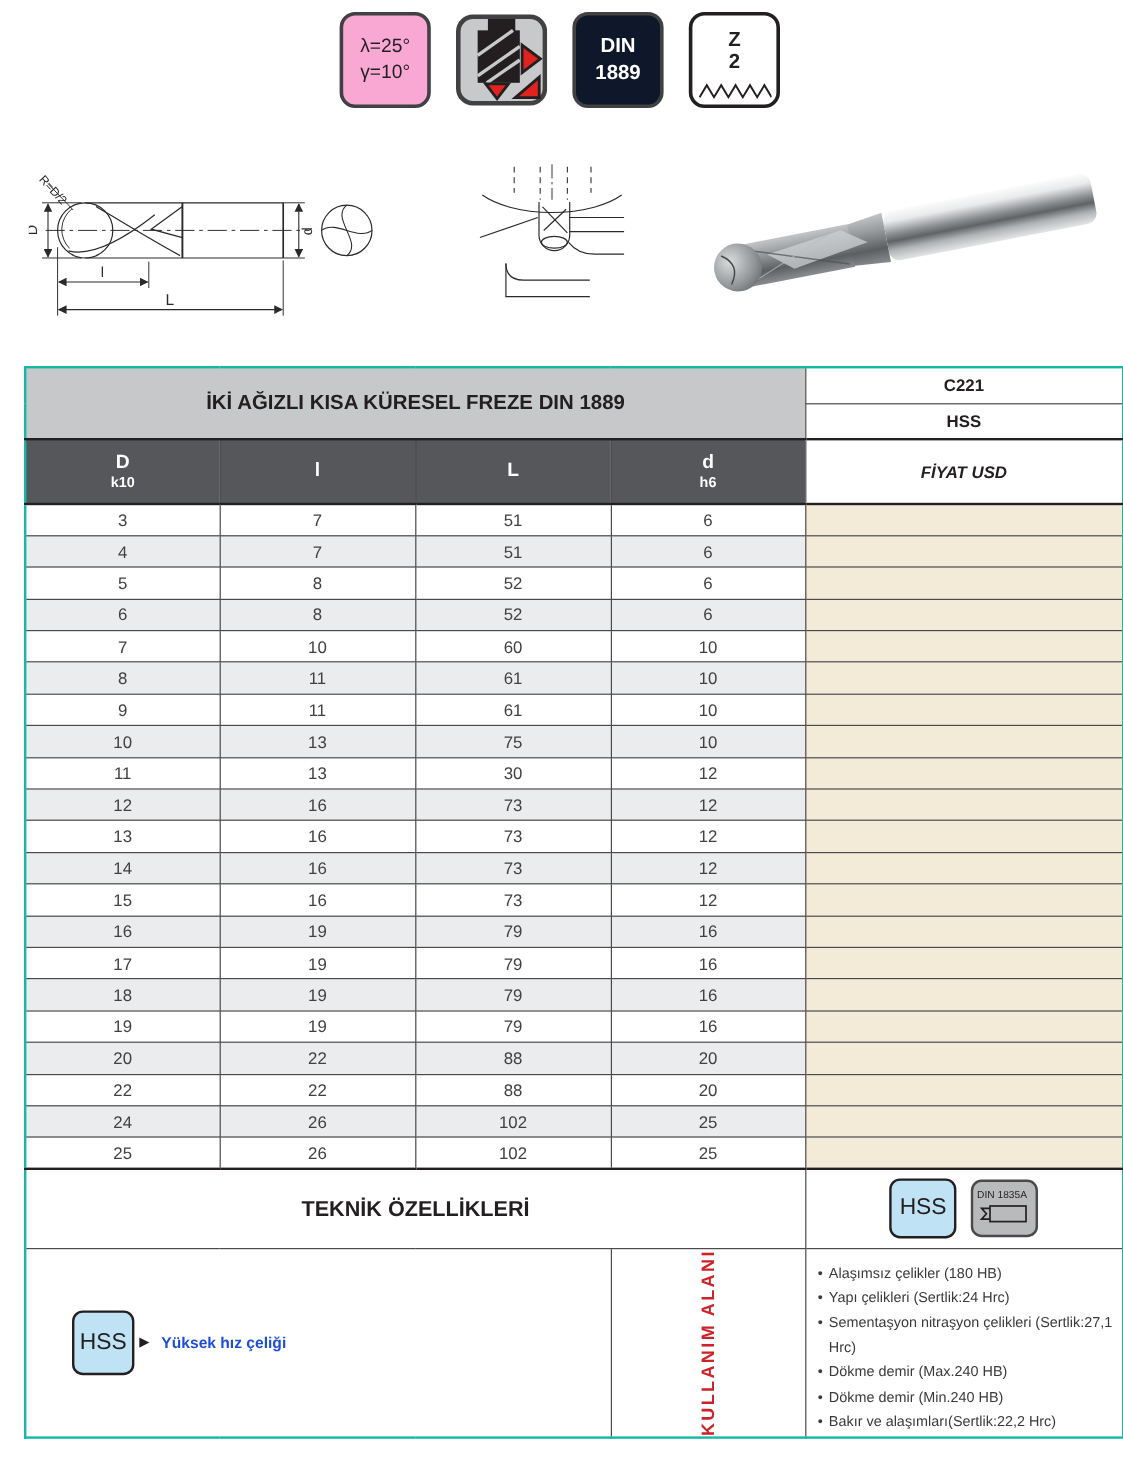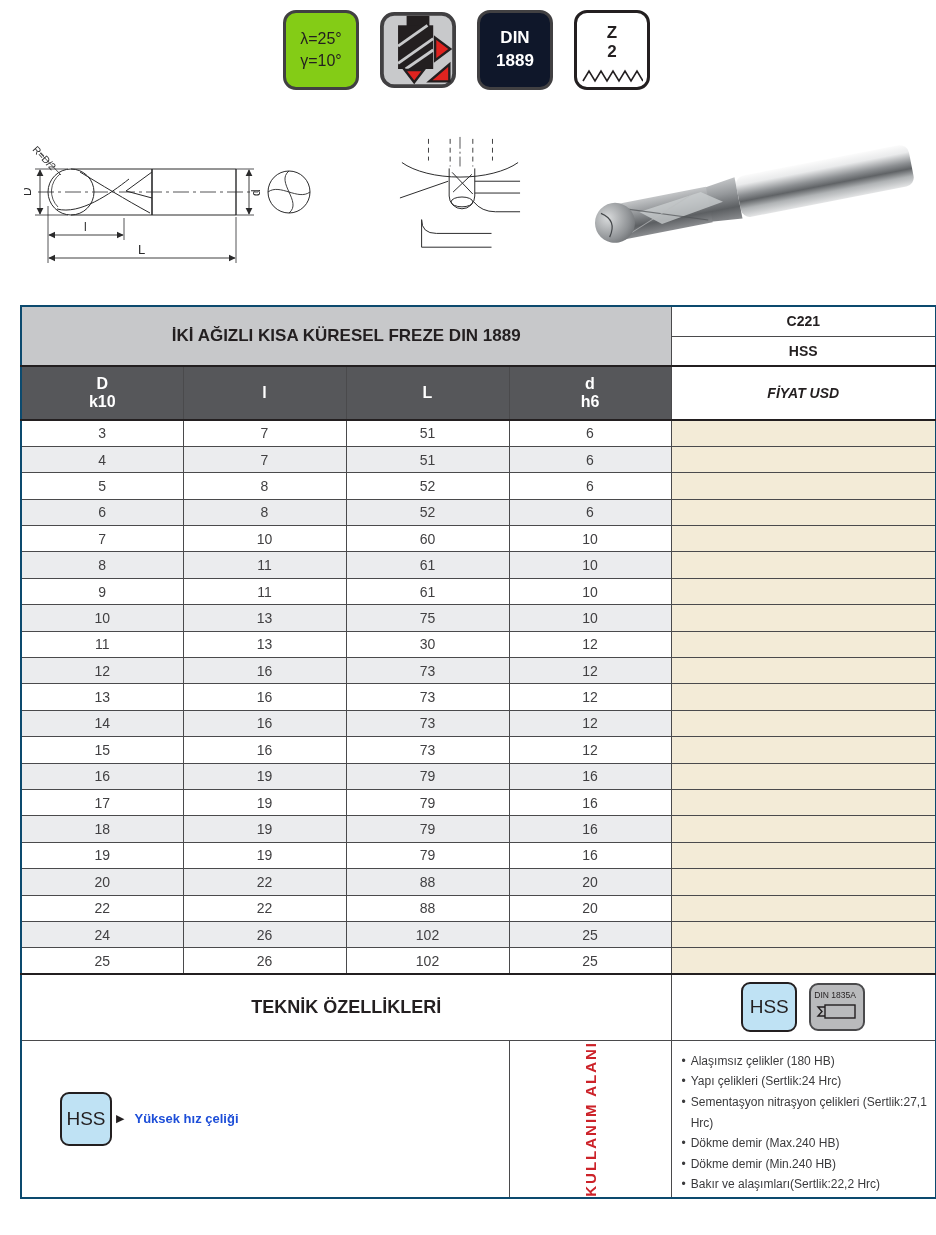"λ=25°" .badge.gray { background: #84cc16 -> #f9a8d4 }
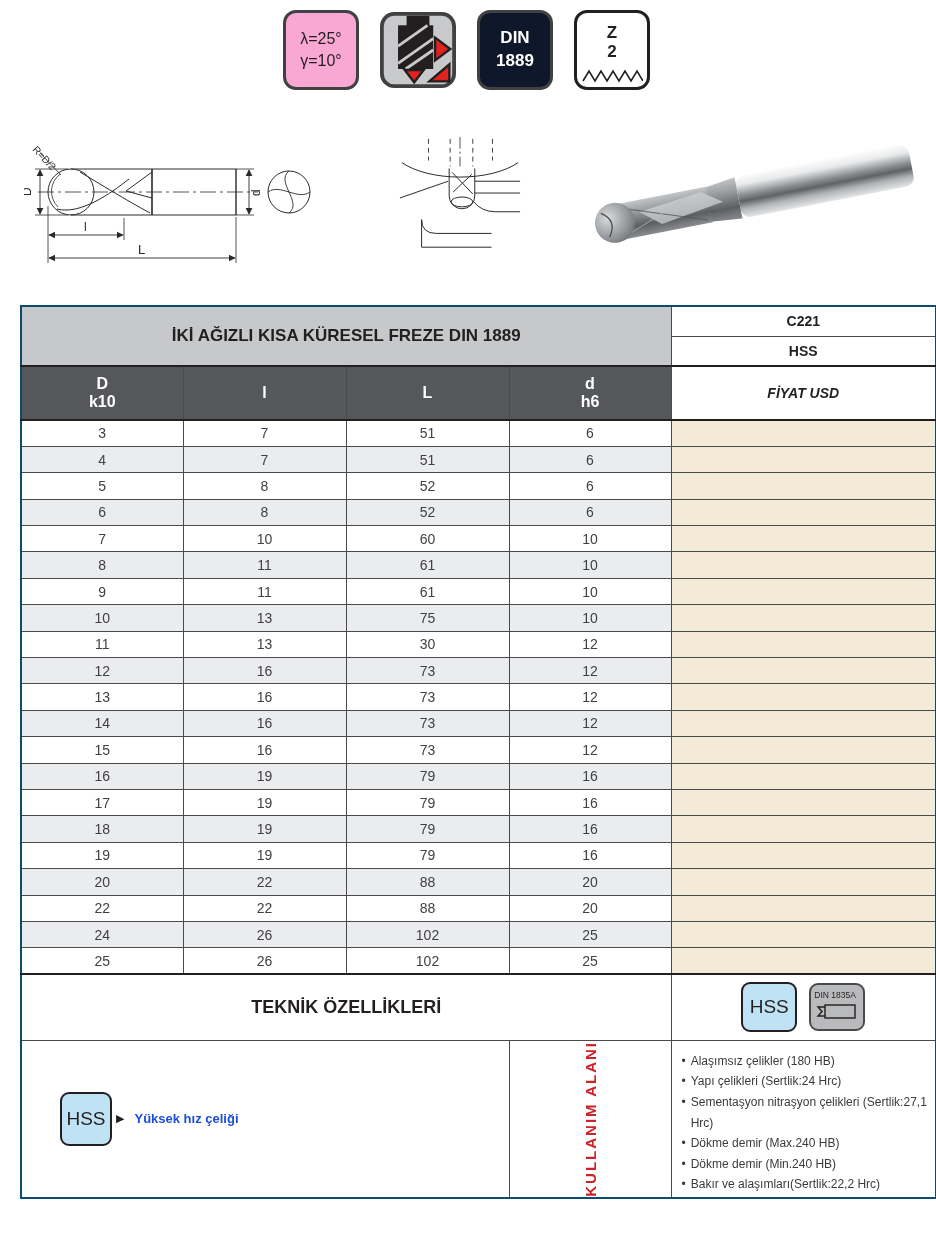"İKİ AĞIZLI KISA KÜRESEL FREZE" table.main { border: 2px solid #0c4a6e -> 2px solid #14b8a6 }
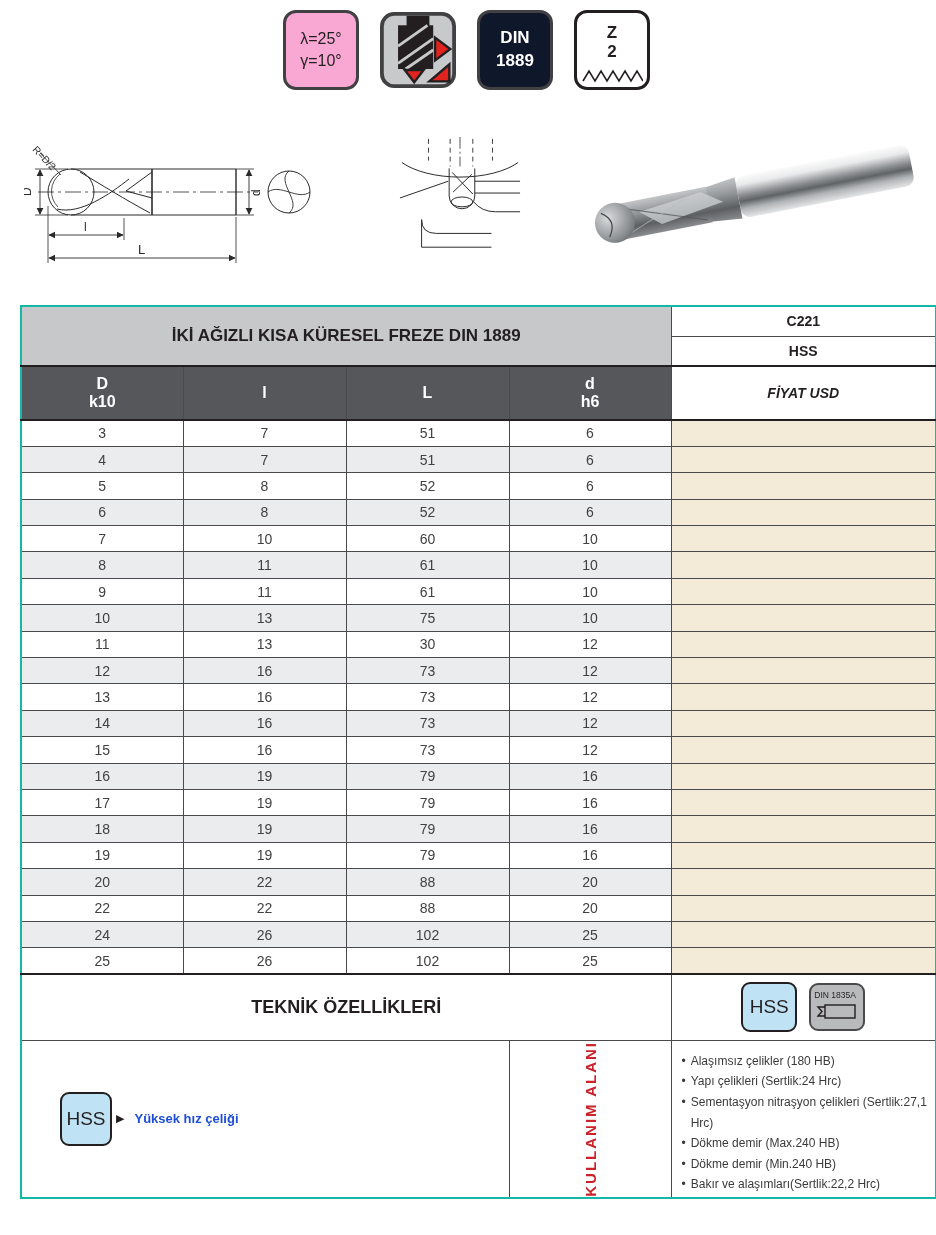"k10" .colhead .sub-lb { font-size: 16px -> 12px }
